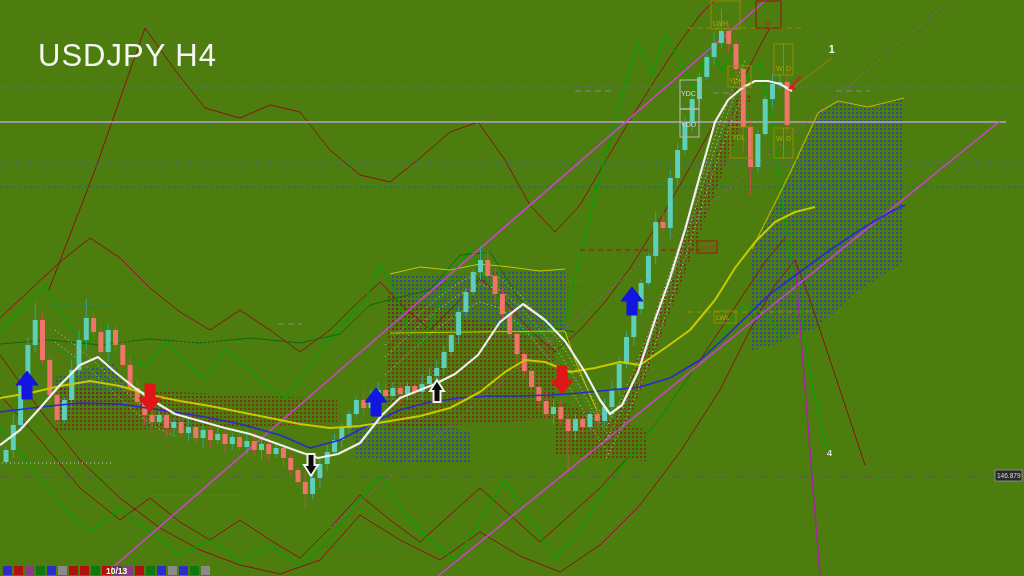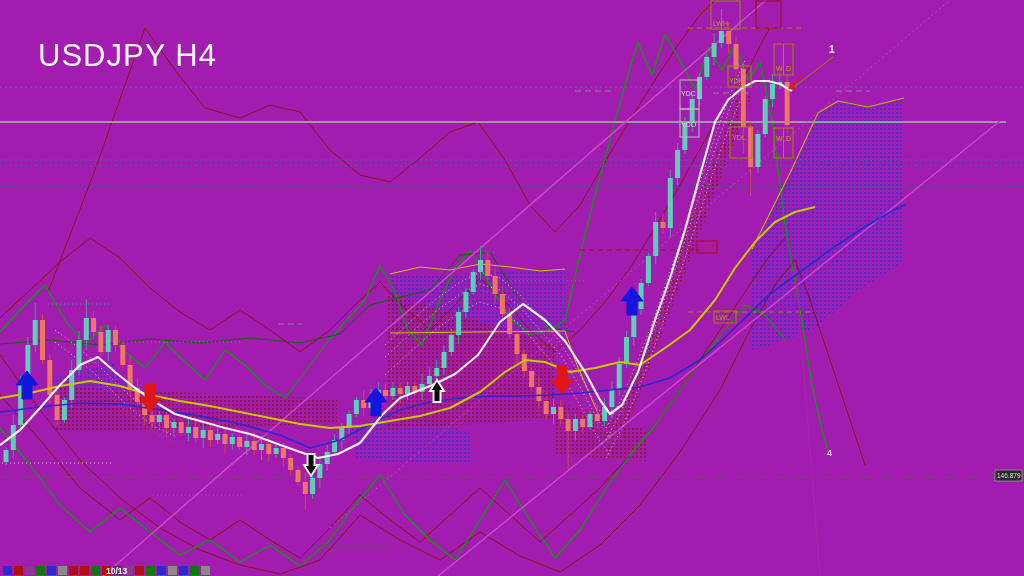"USDJPY H4" #chart-root { background: #a21caf -> #4d7c0f }
